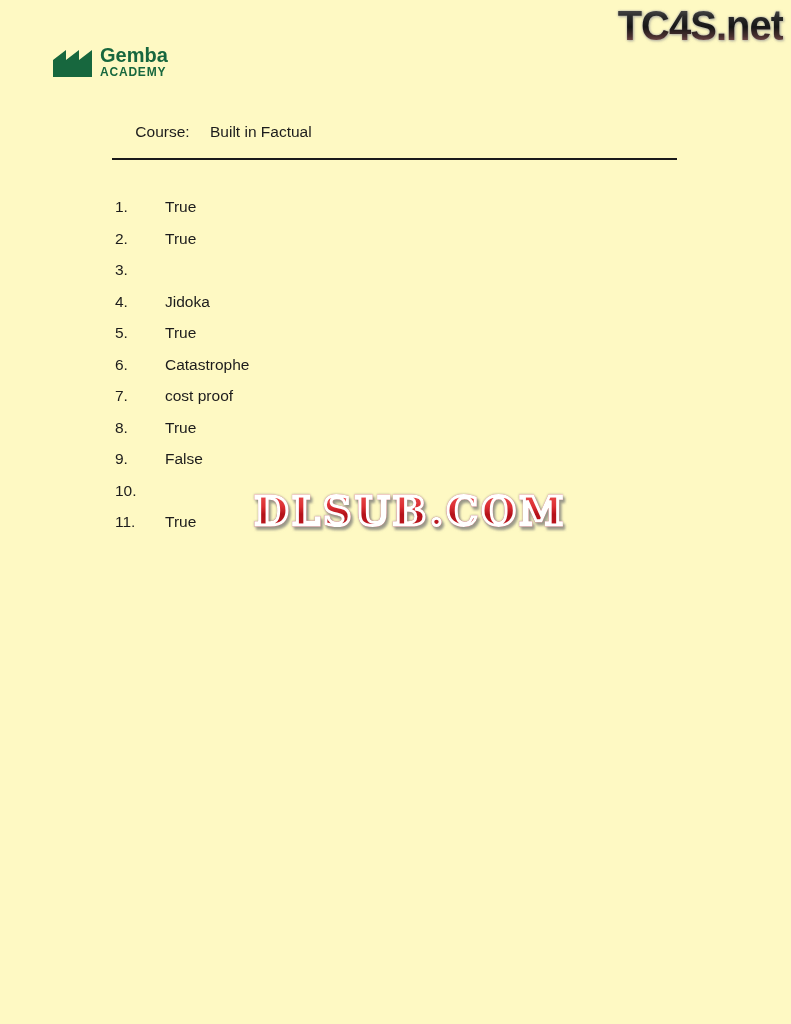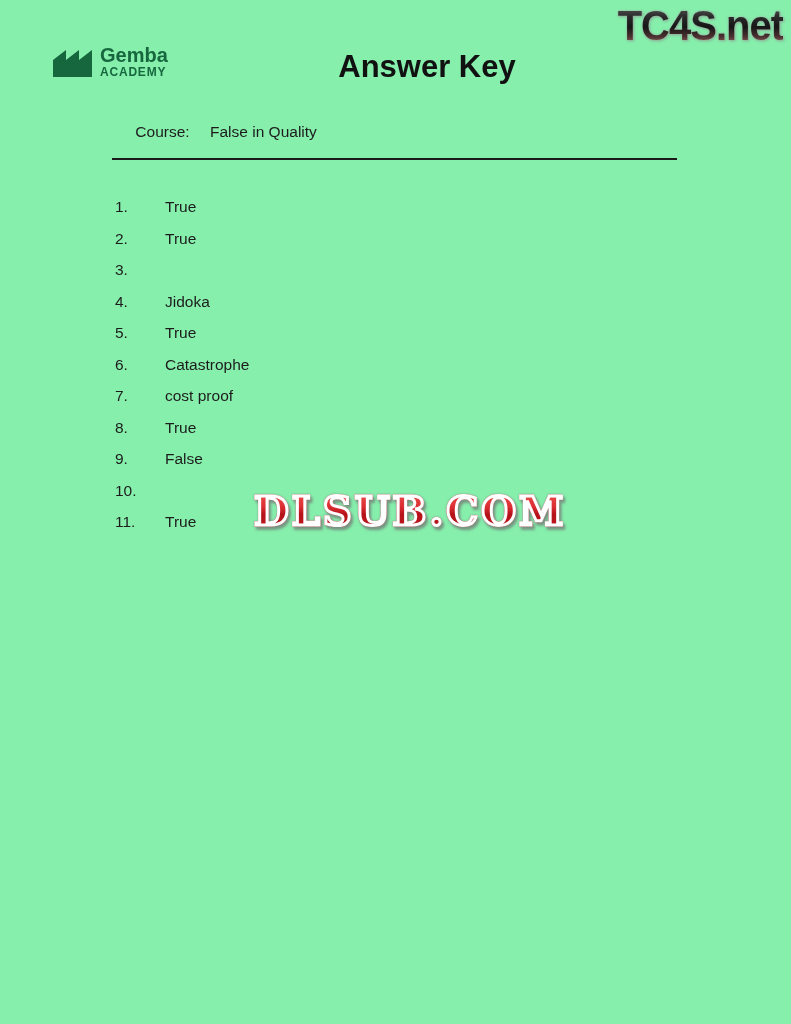"Gemba" .page { background: #86efac -> #fef9c3 }
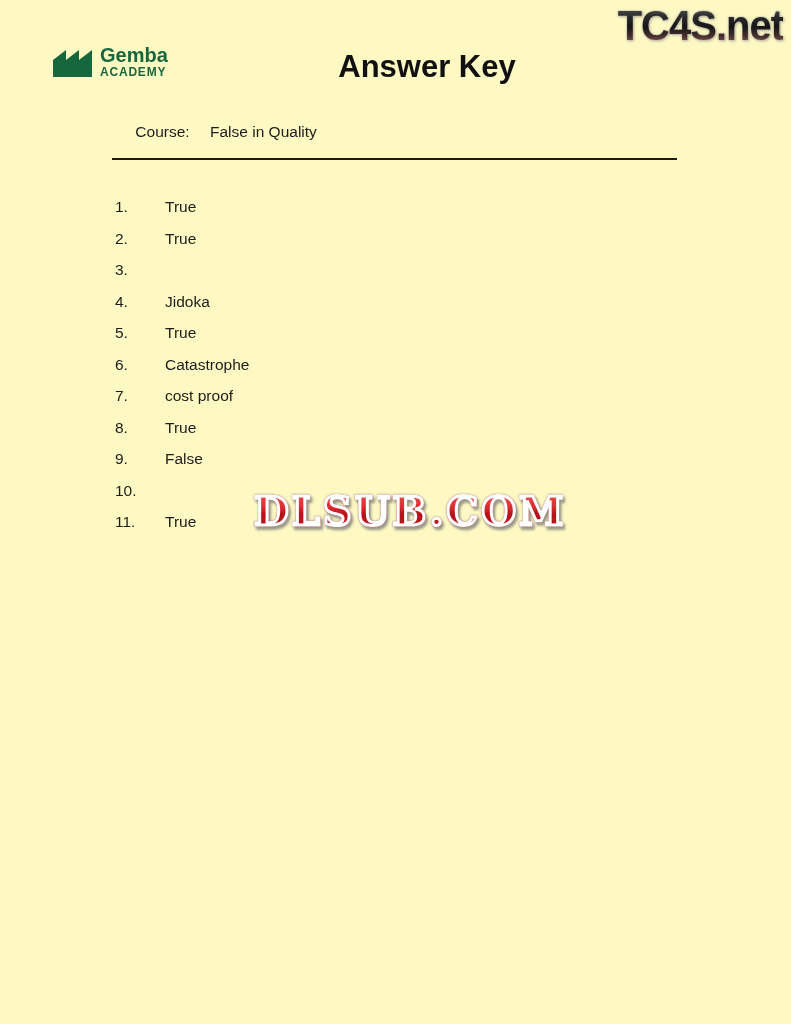"Answer Key" div.page-title { html: <div>Answer Key</div> -> none }
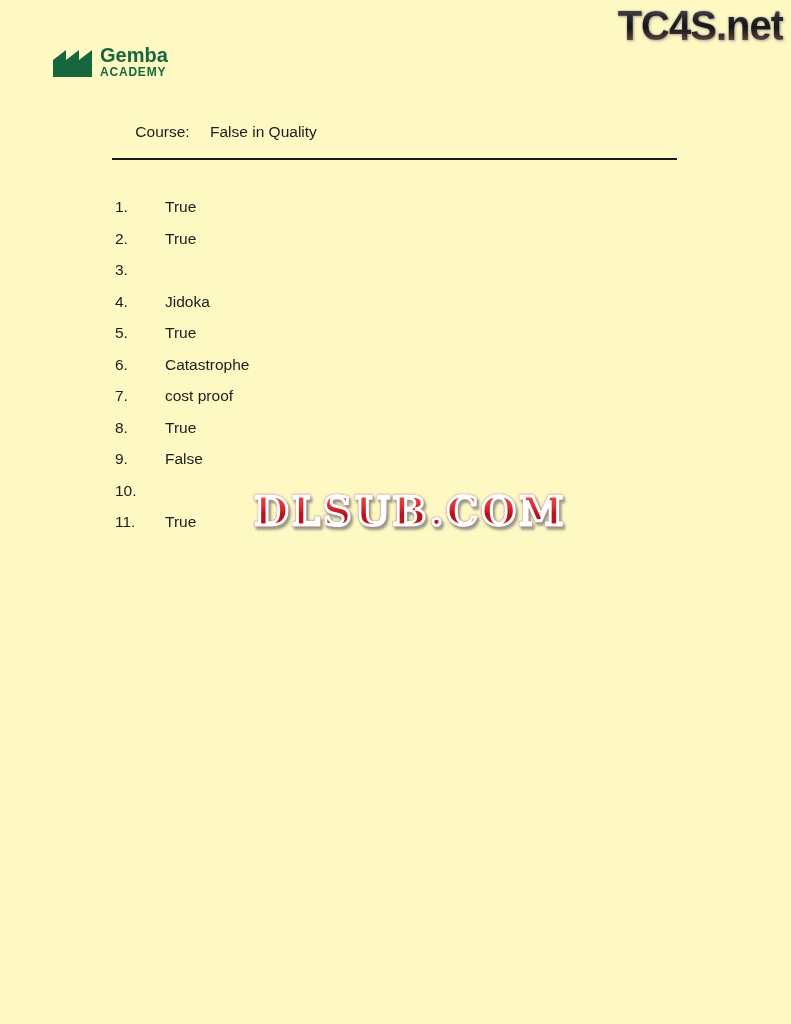"False in Quality" span.course-value { text: False in Quality -> Built in Factual }
